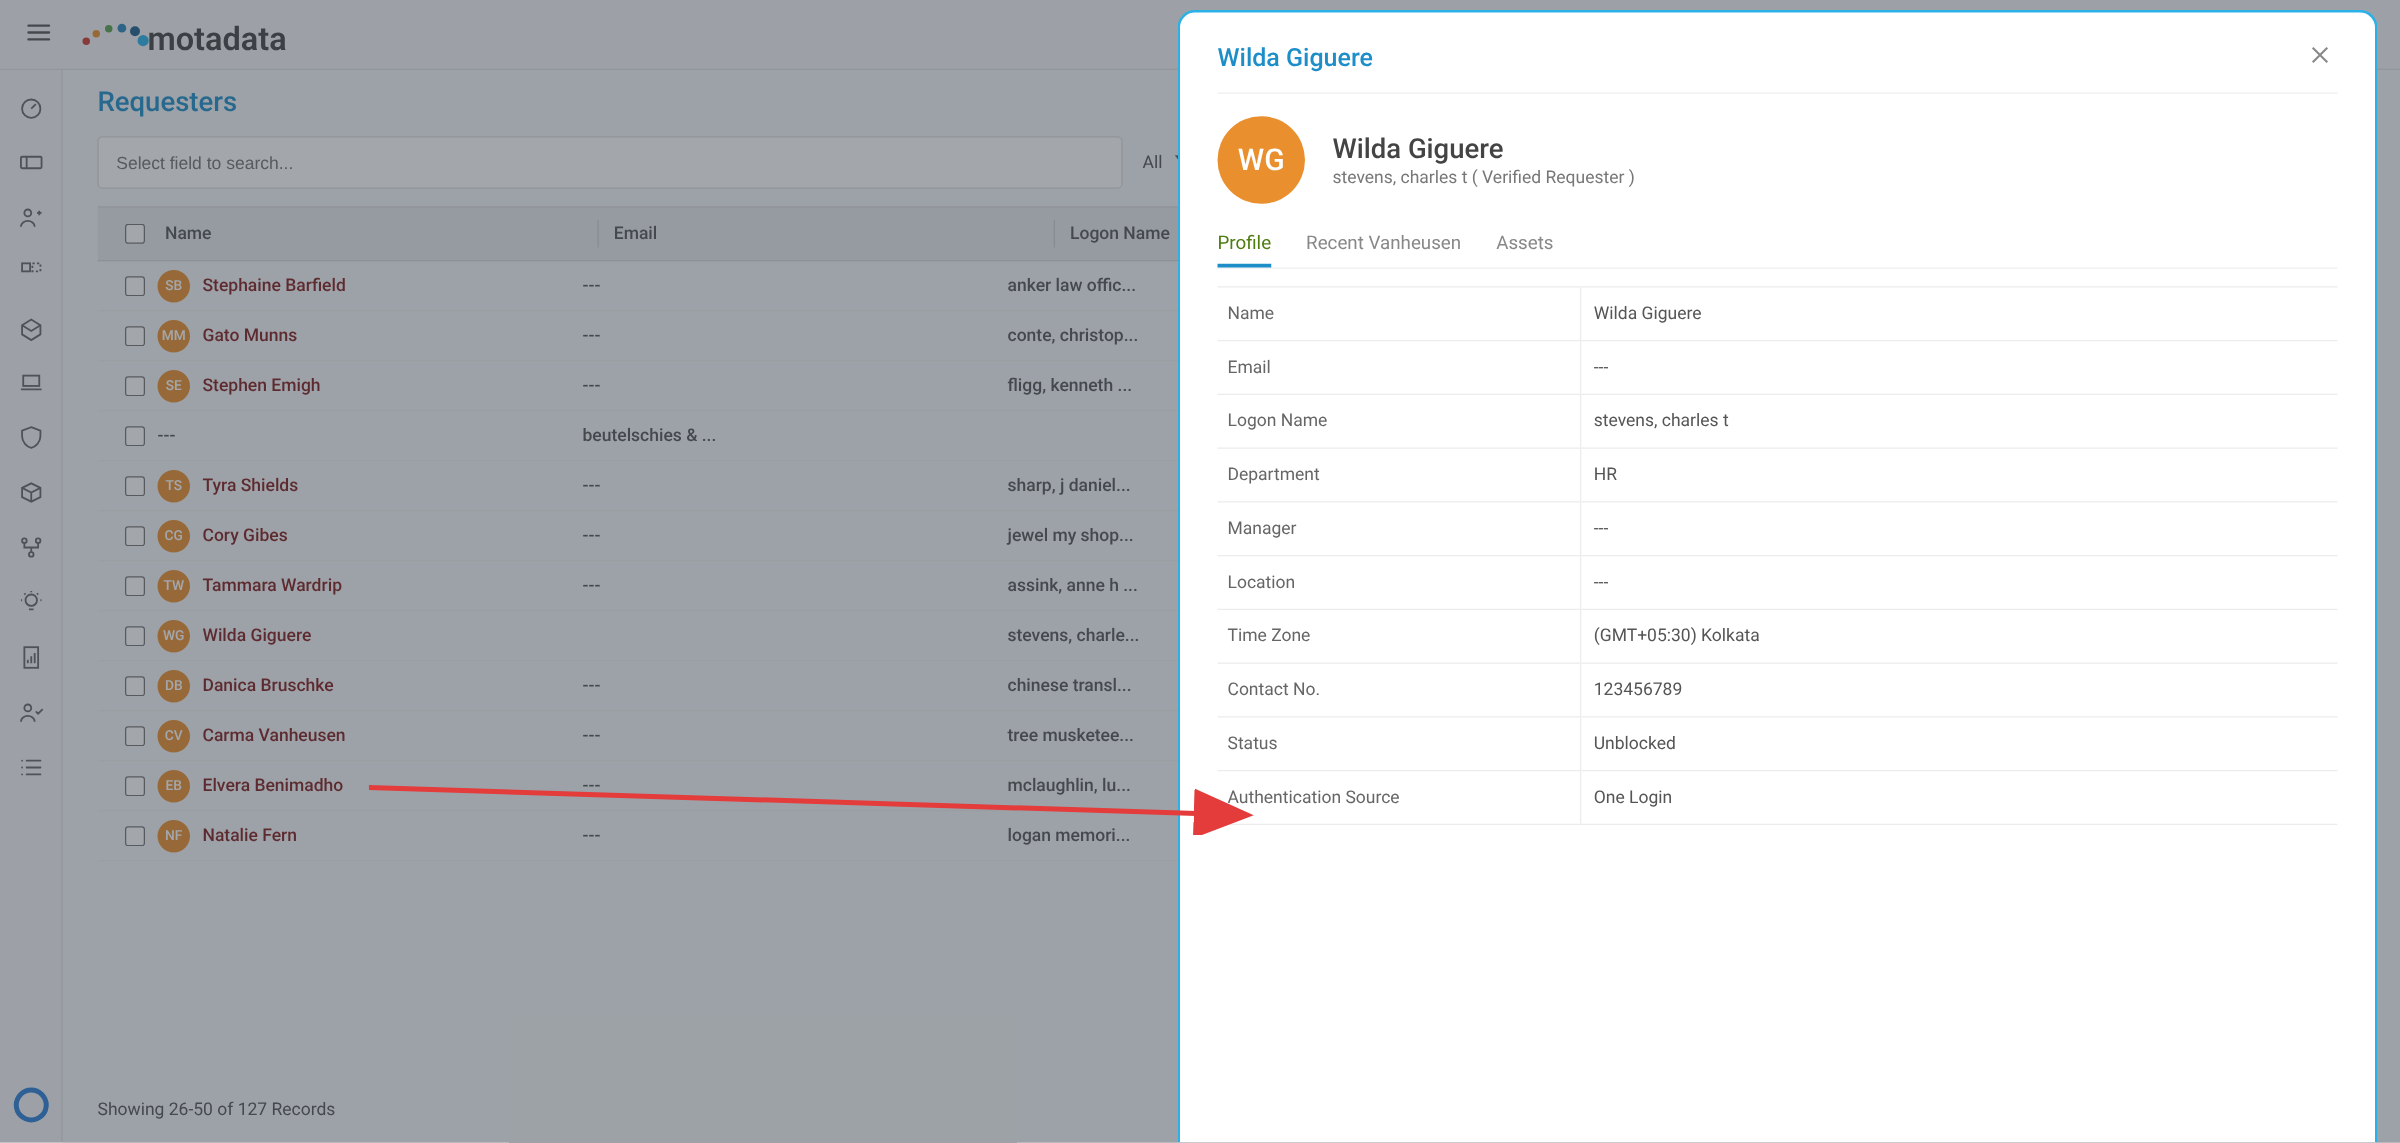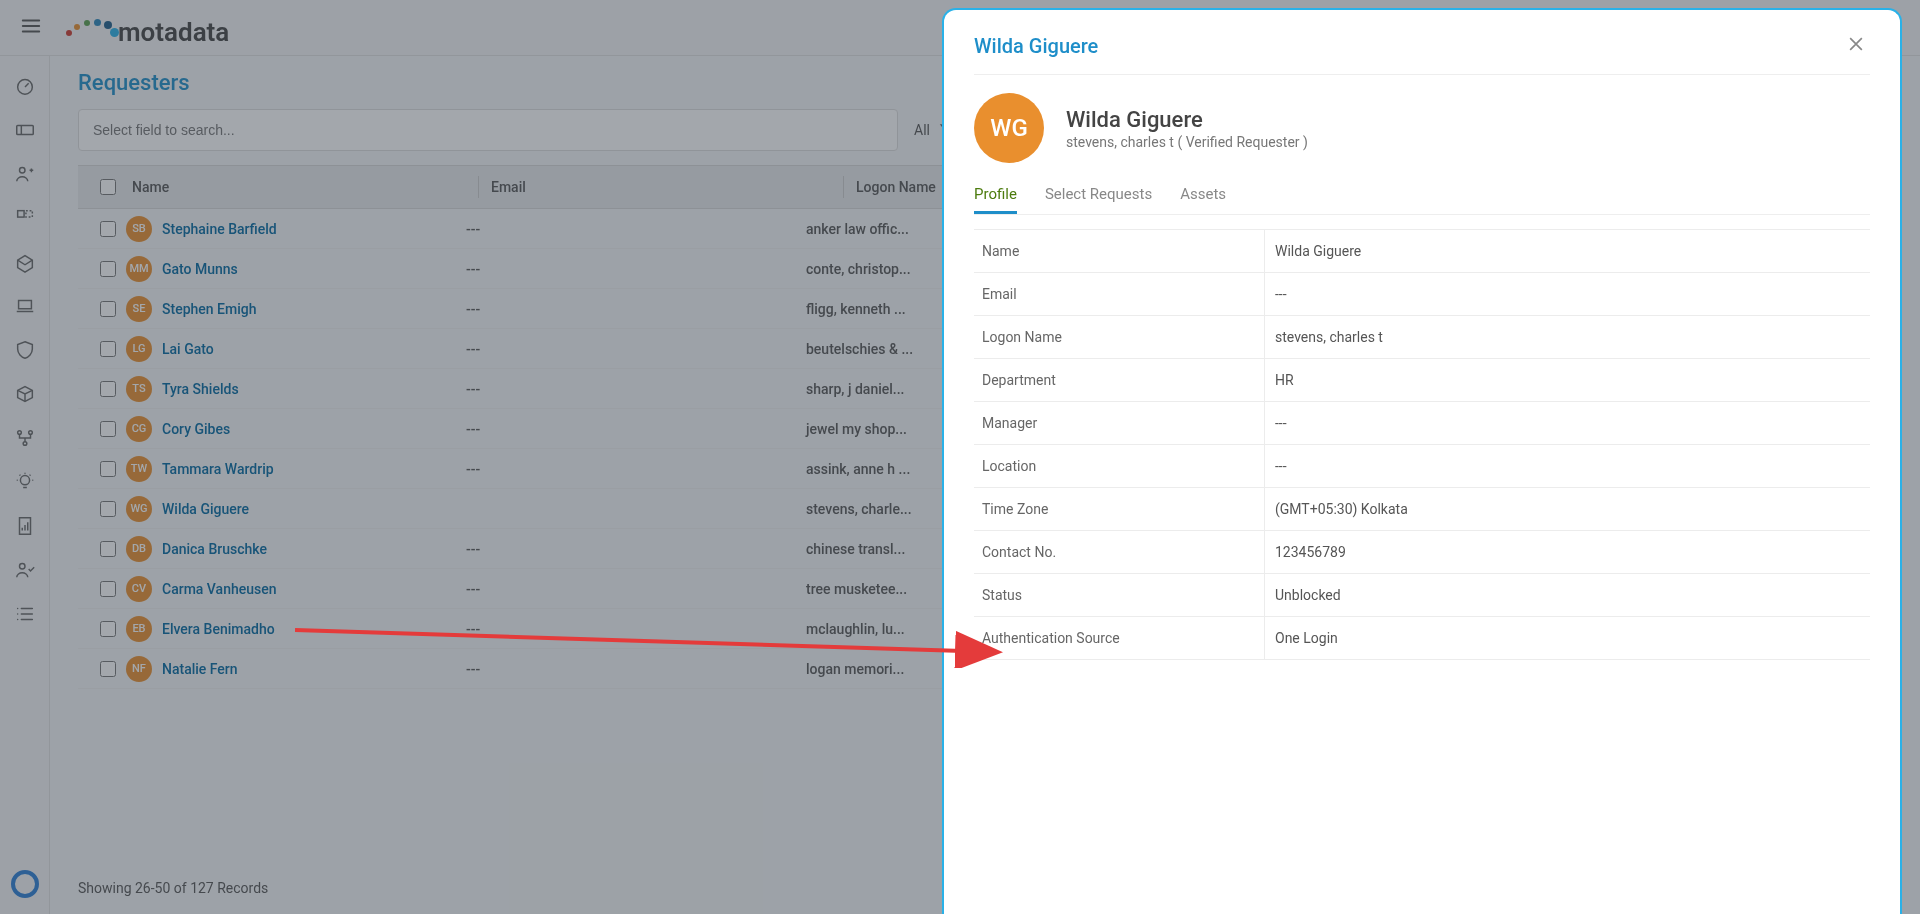"Select Requests" div.tab { text: Select Requests -> Recent Vanheusen }
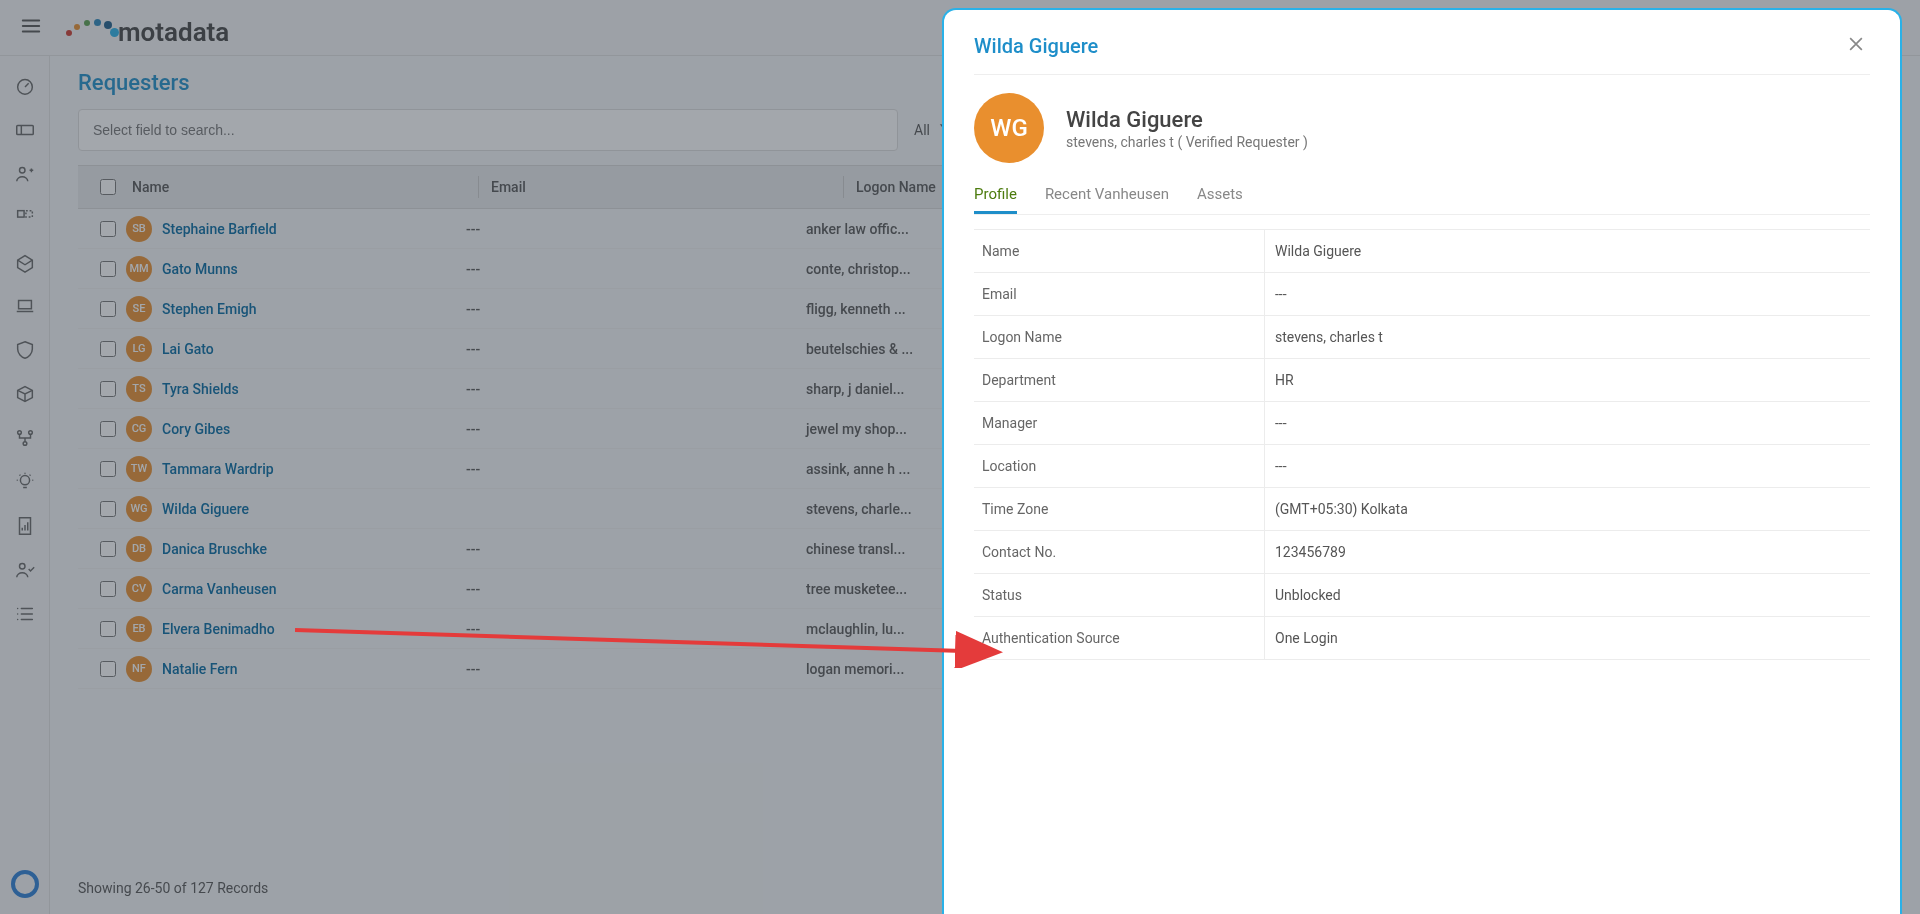"Stephaine Barfield" .row a.name-link { color: #0369a1 -> #7f1d1d }
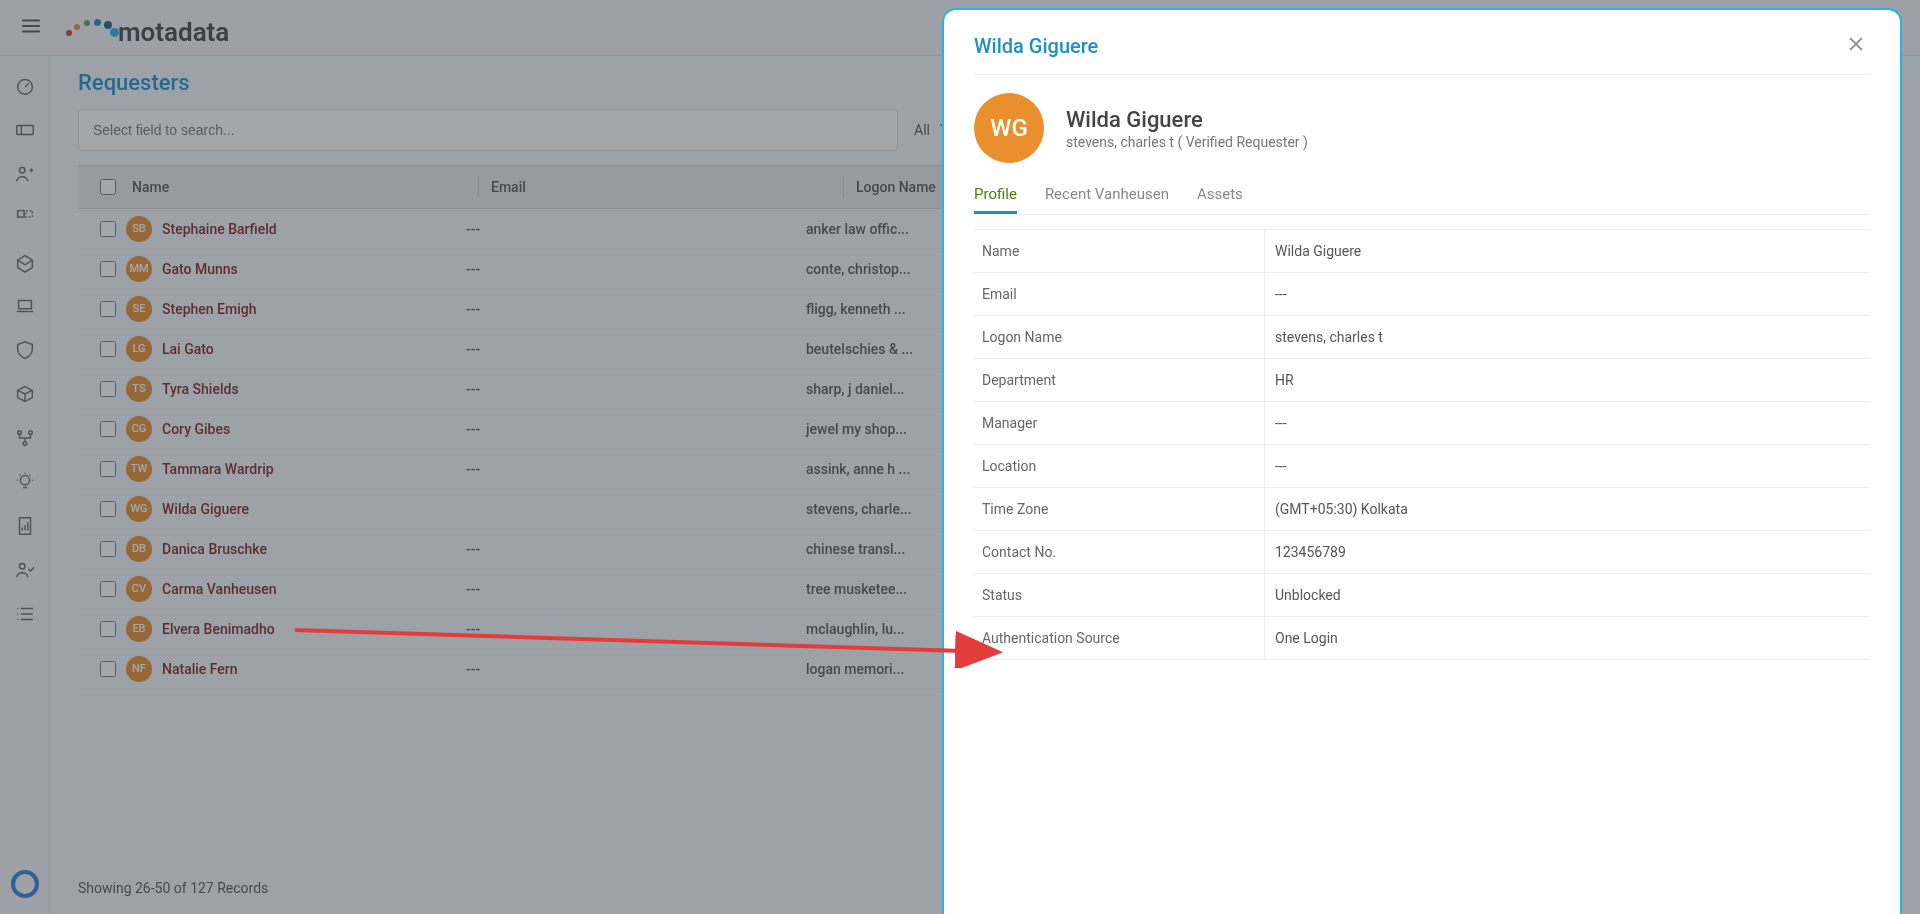"LG" div.col-name { html: <div> <div>LG</div> <a>Lai Gato</a> </div> -> none }
